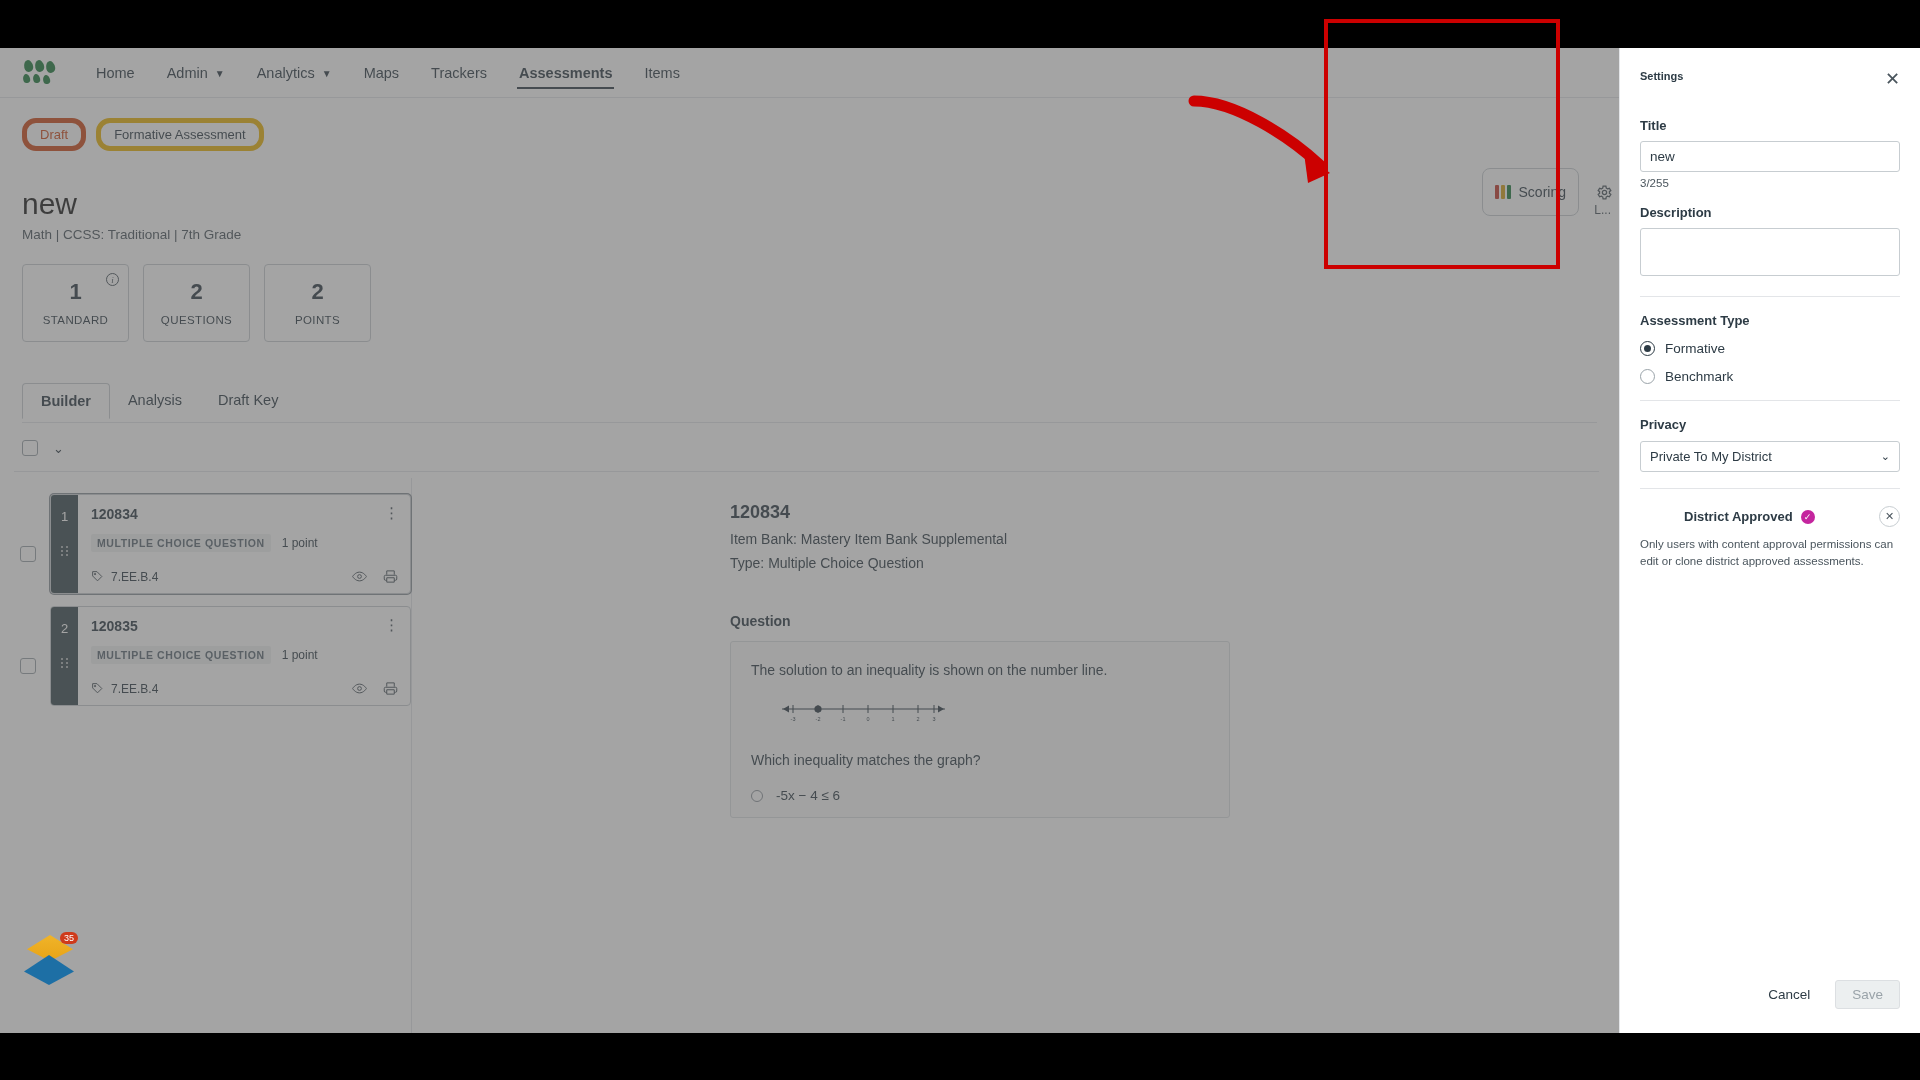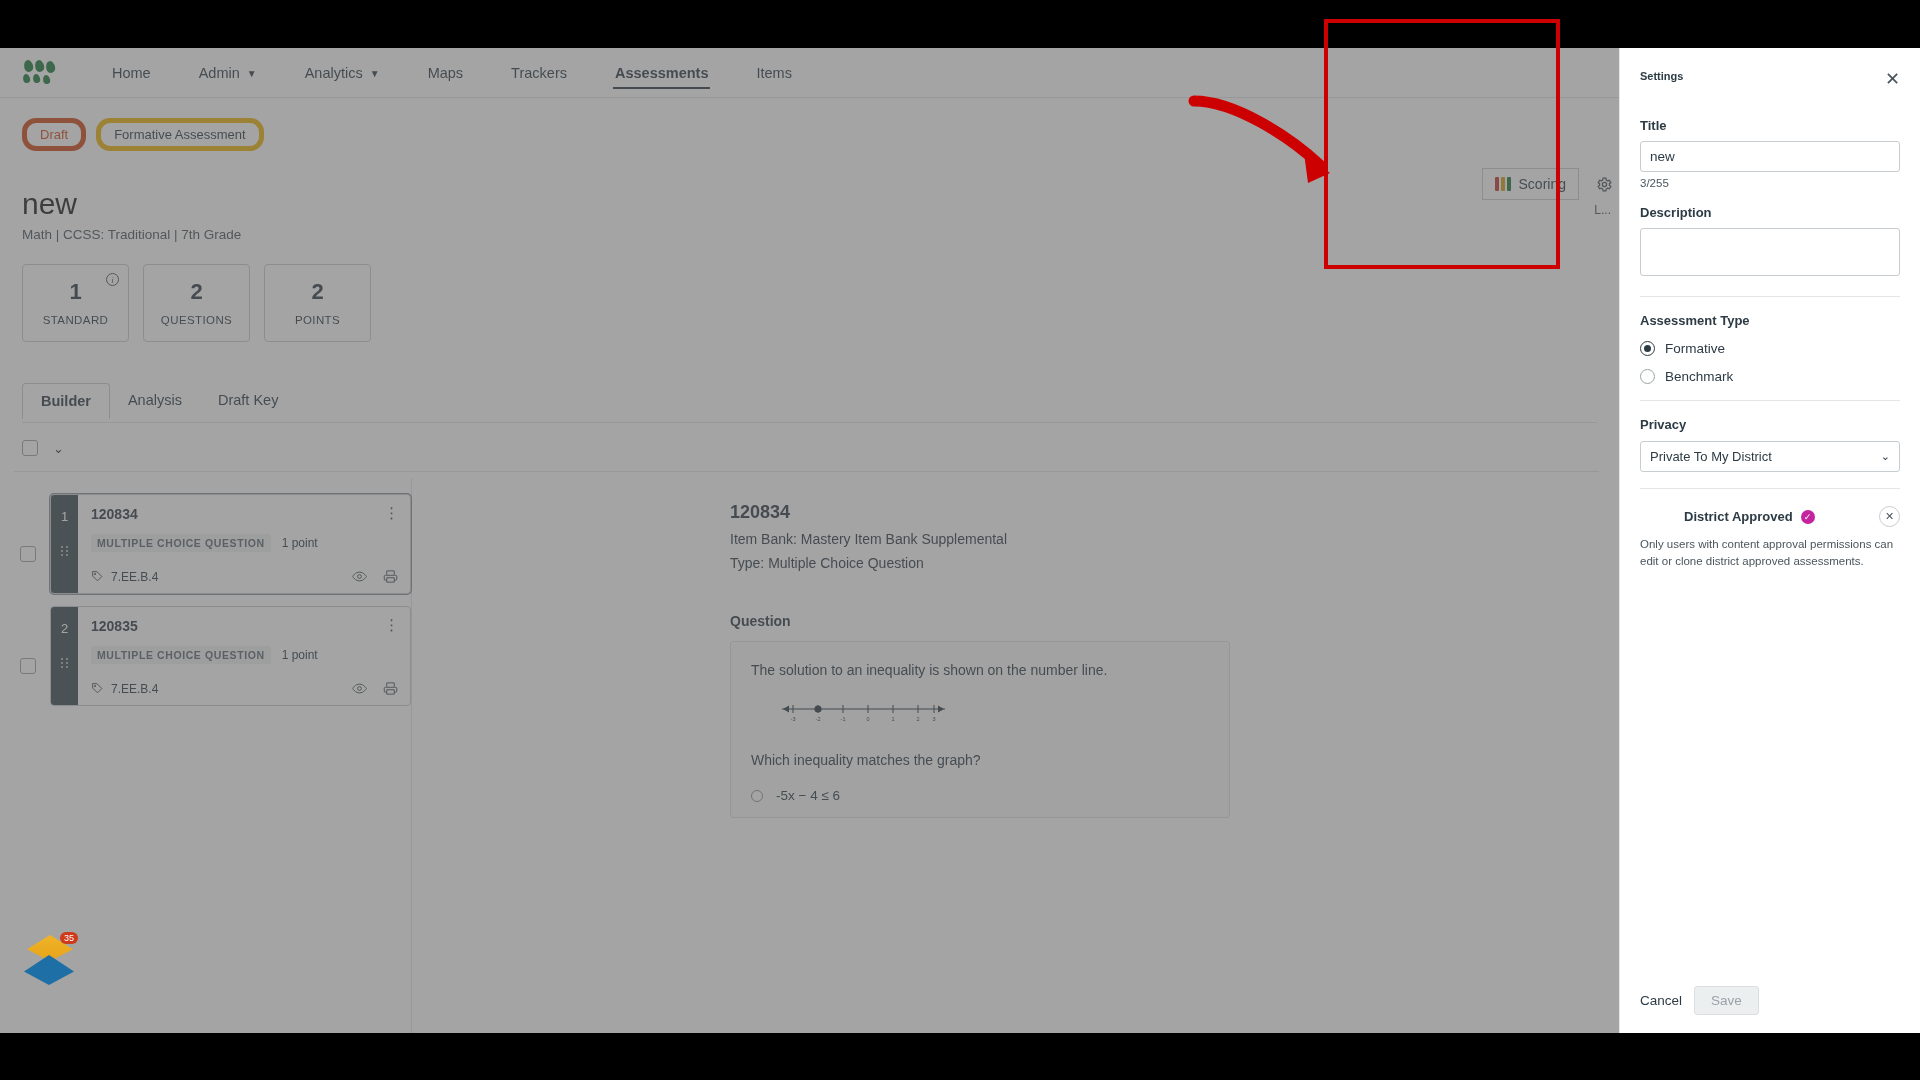"Home" #topnav { gap: 16px -> 0px }
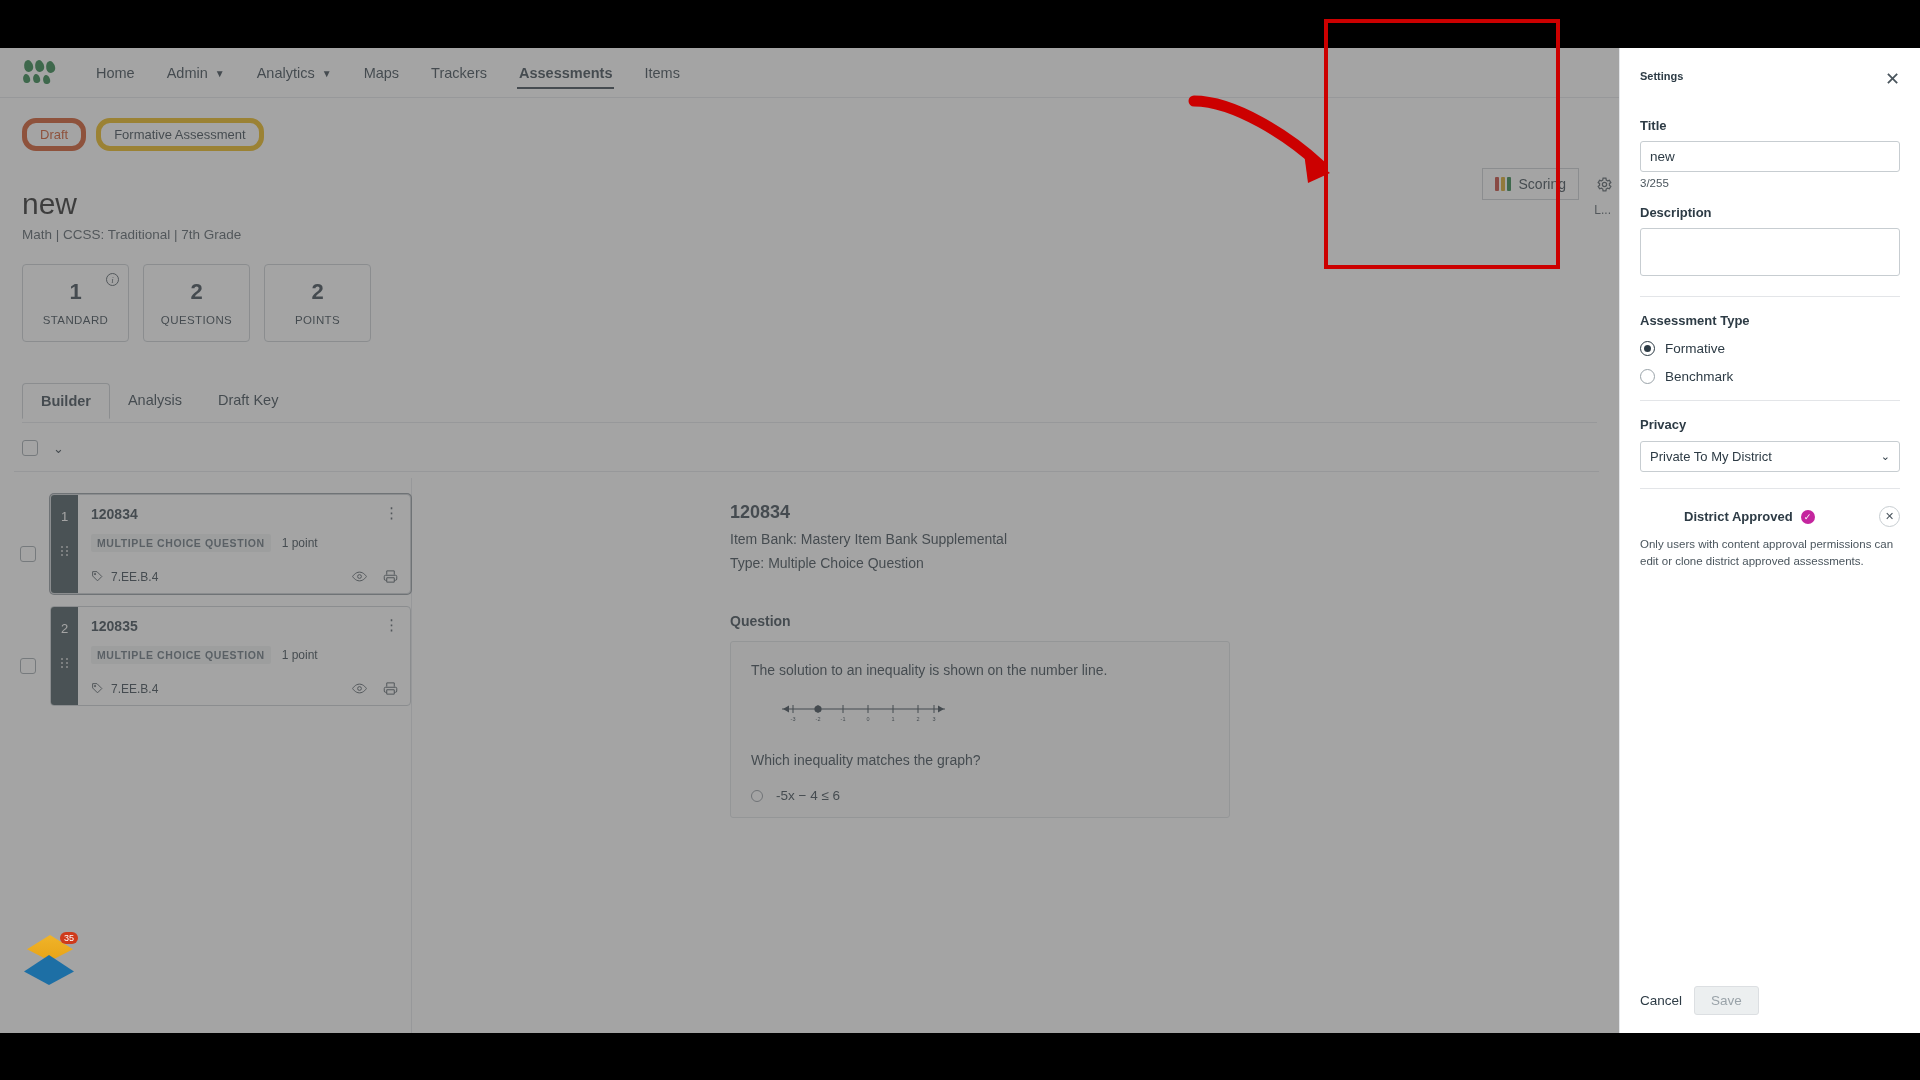"Scoring" .scoring-btn { border-radius: 0 -> 8px; height: 32px -> 48px }
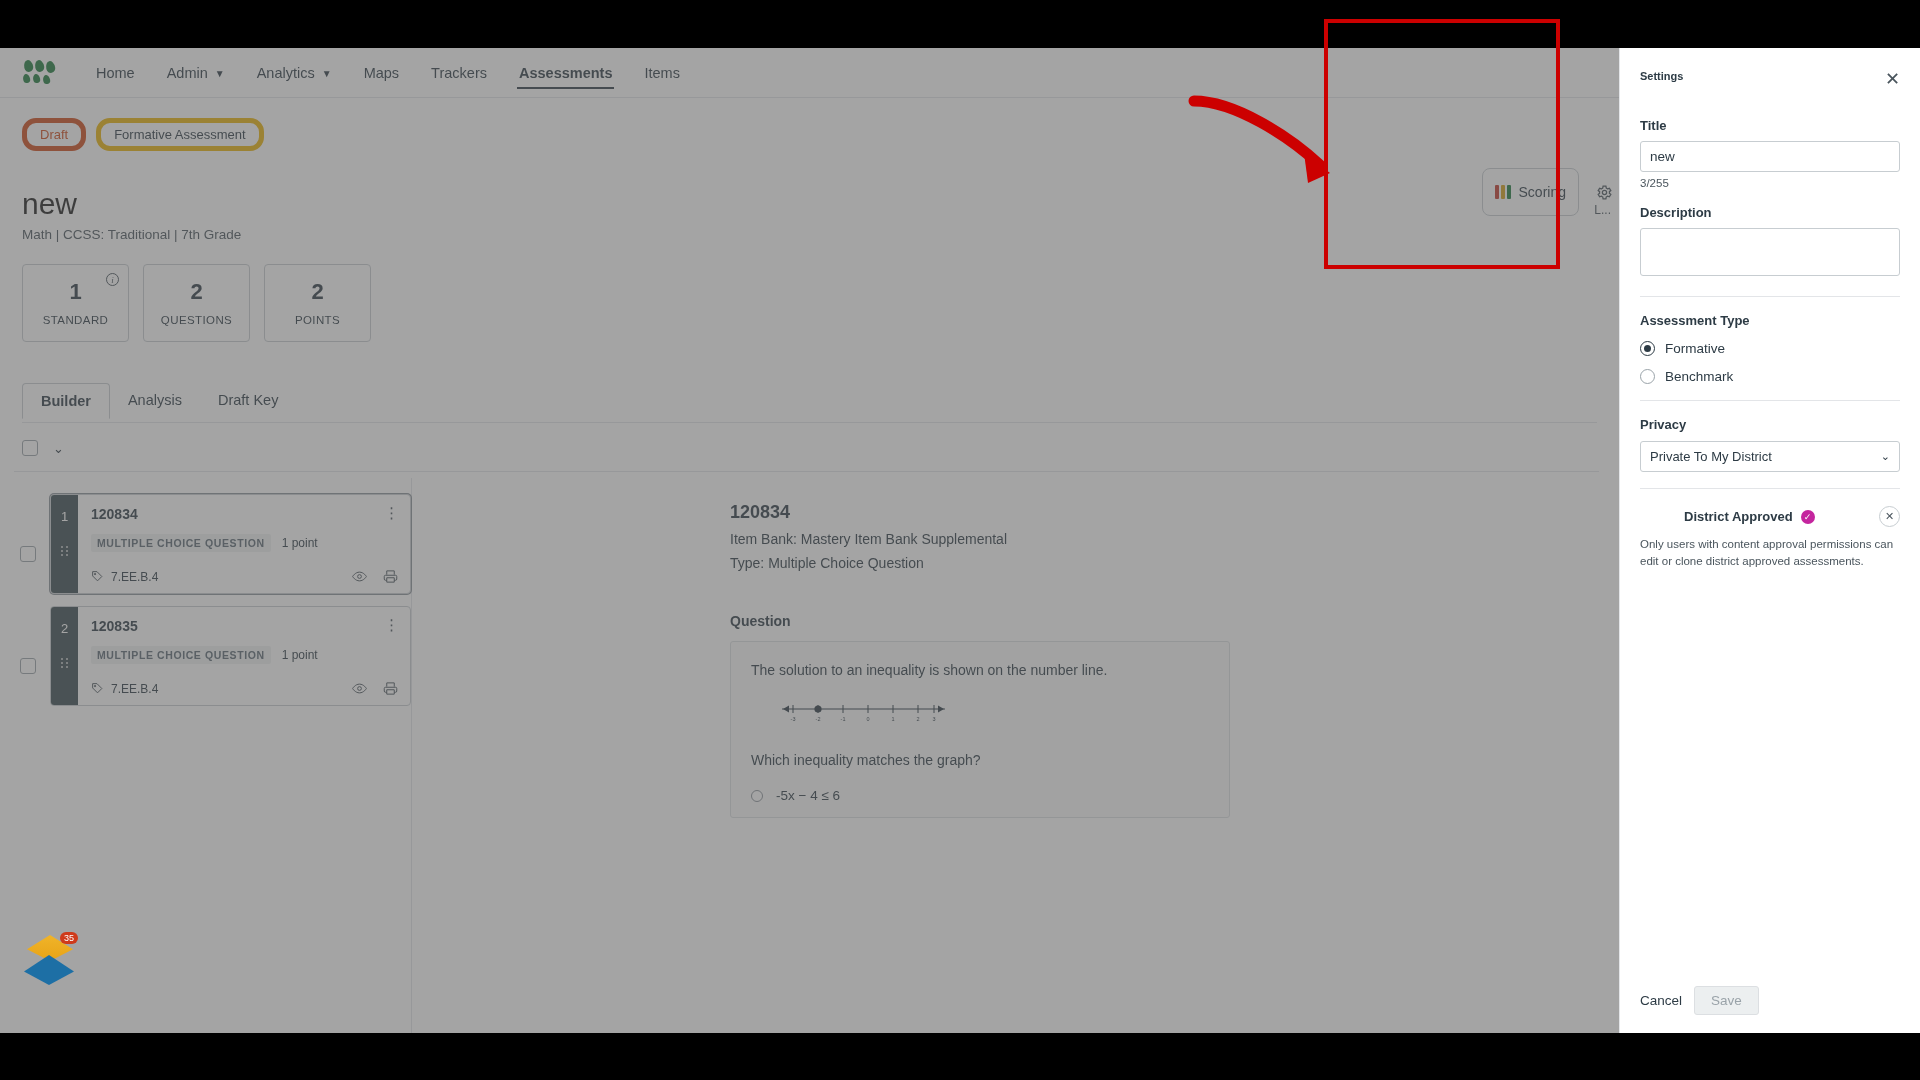"Cancel" #drawer-foot { justify-content: none -> flex-end; padding: 16px 20px 18px 20px -> 16px 20px 24px 20px }
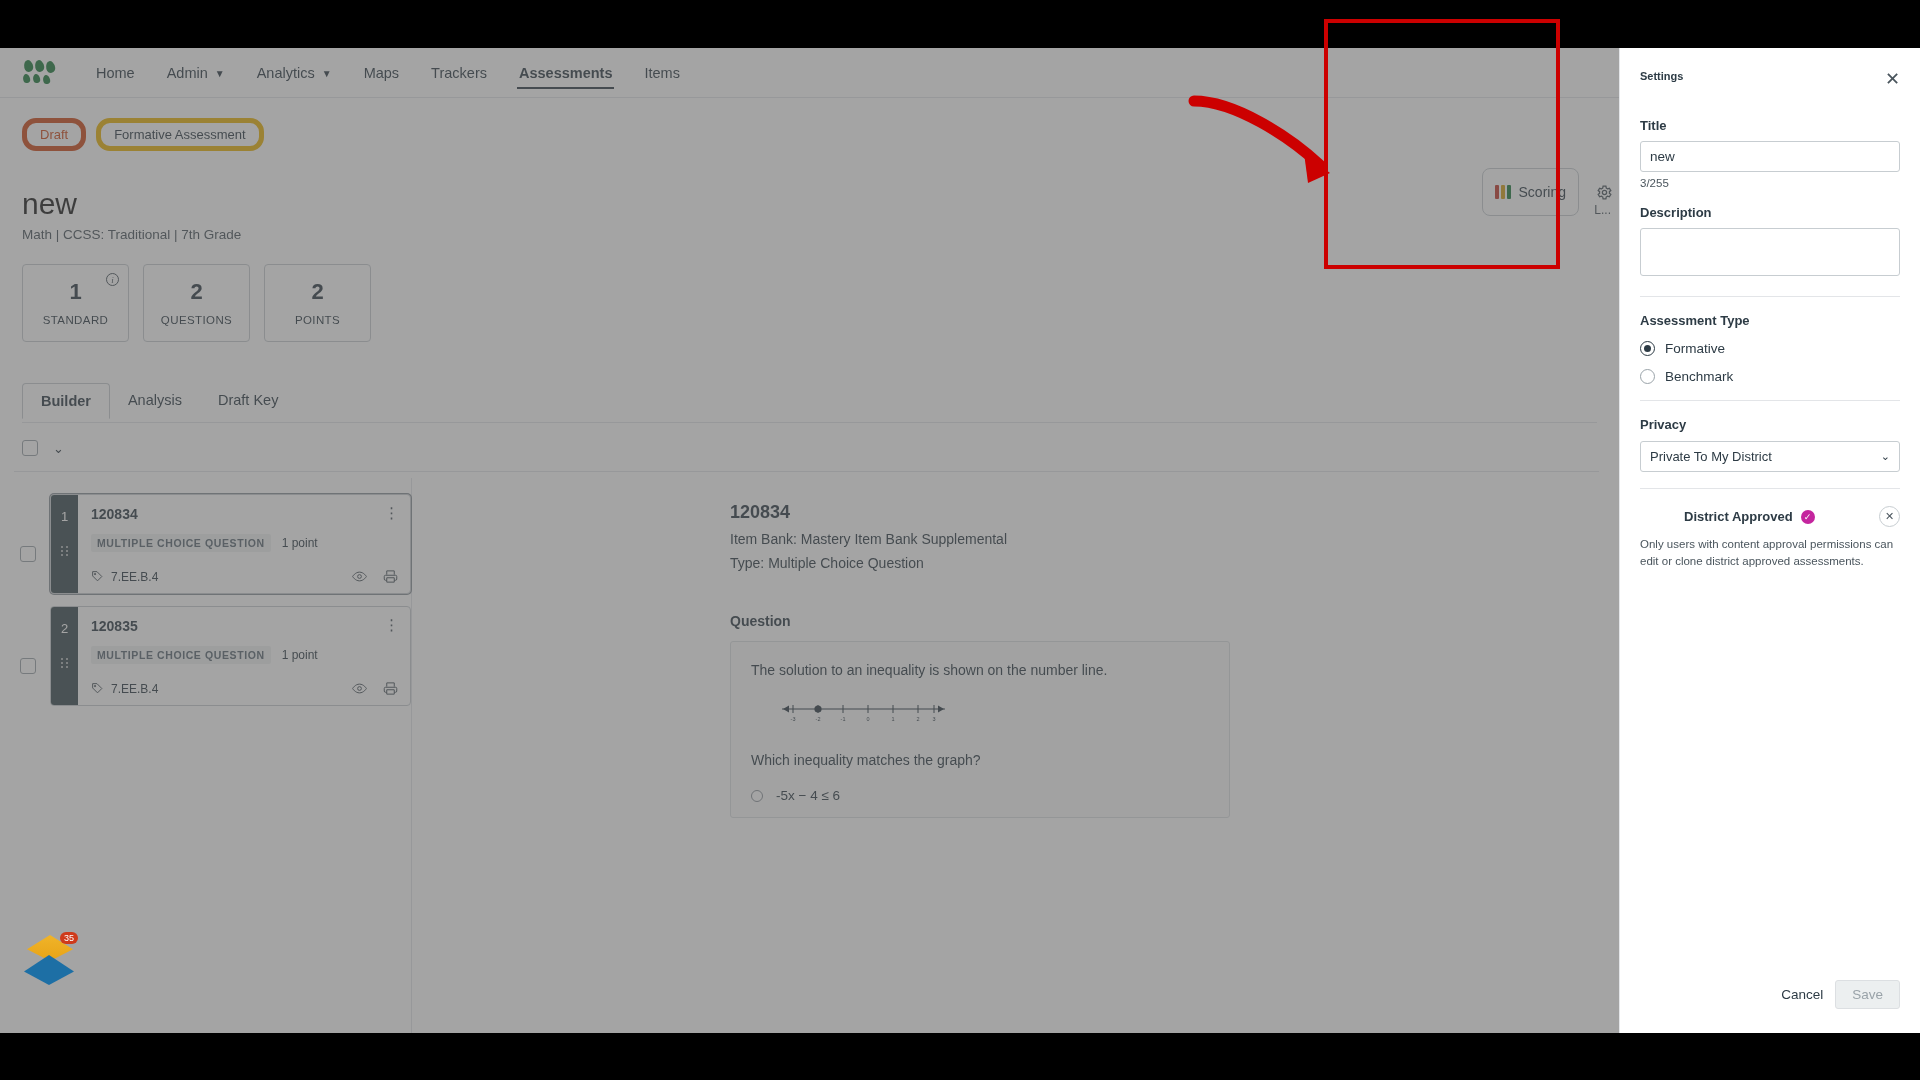"Save" .btn-save { margin-left: none -> 13px }
